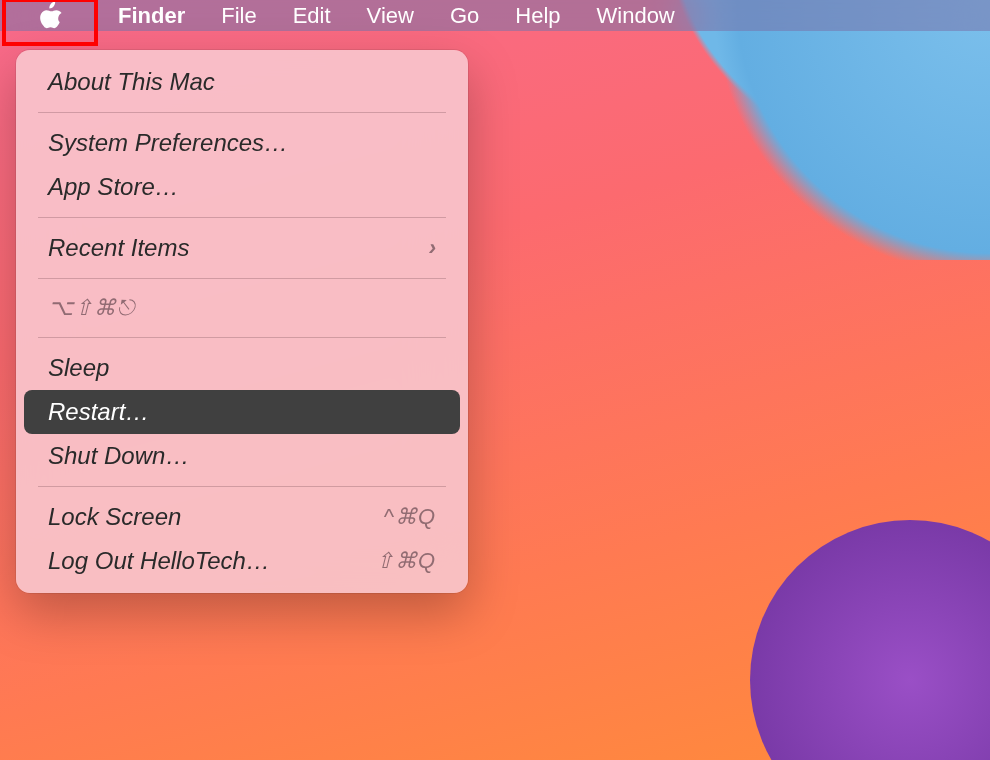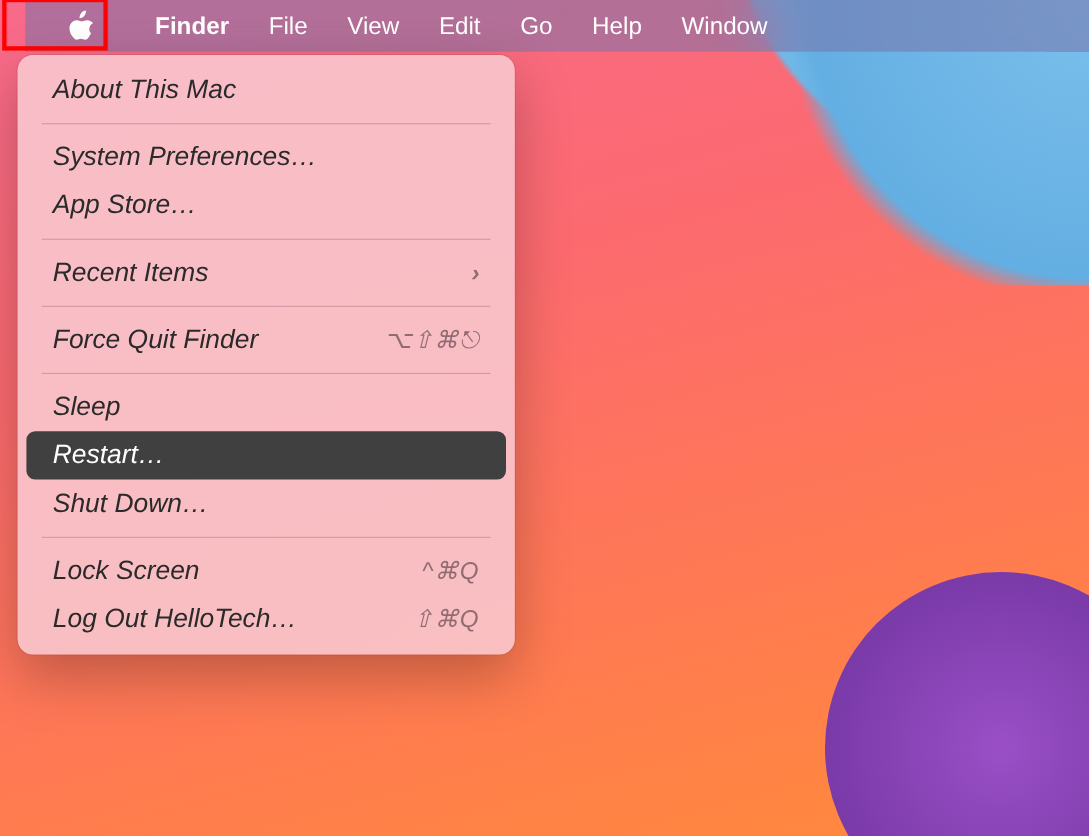"Finder" .menubar { height: 47px -> 31px; margin-left: 23px -> none }
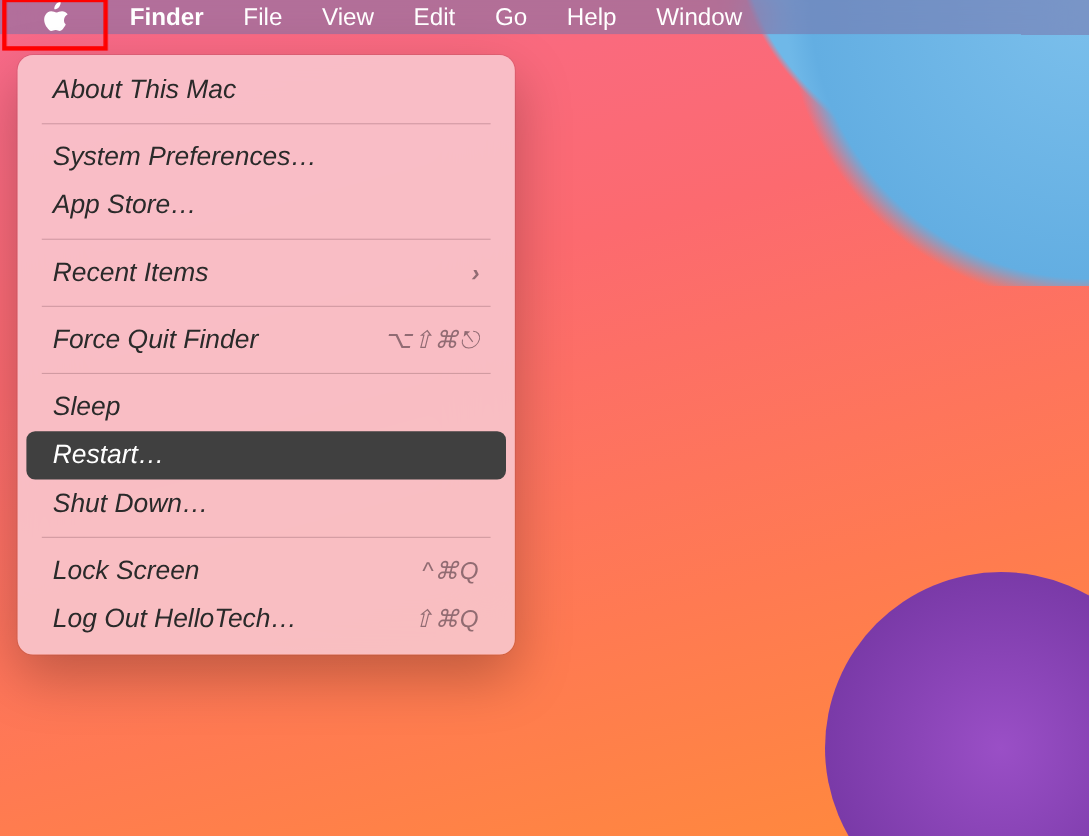"View" div.menubar-item { order: before "Edit" -> after "Edit" }
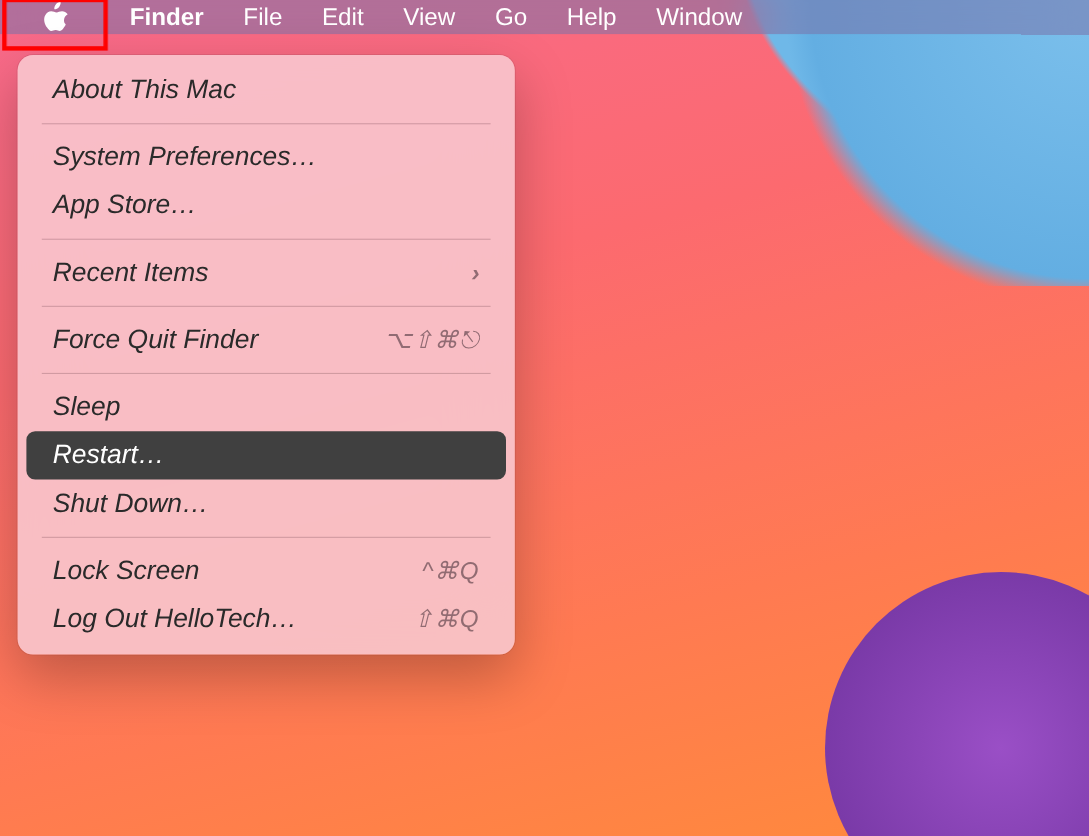"Force Quit Finder" span { html: <span>Force Quit Finder</span> -> none }
